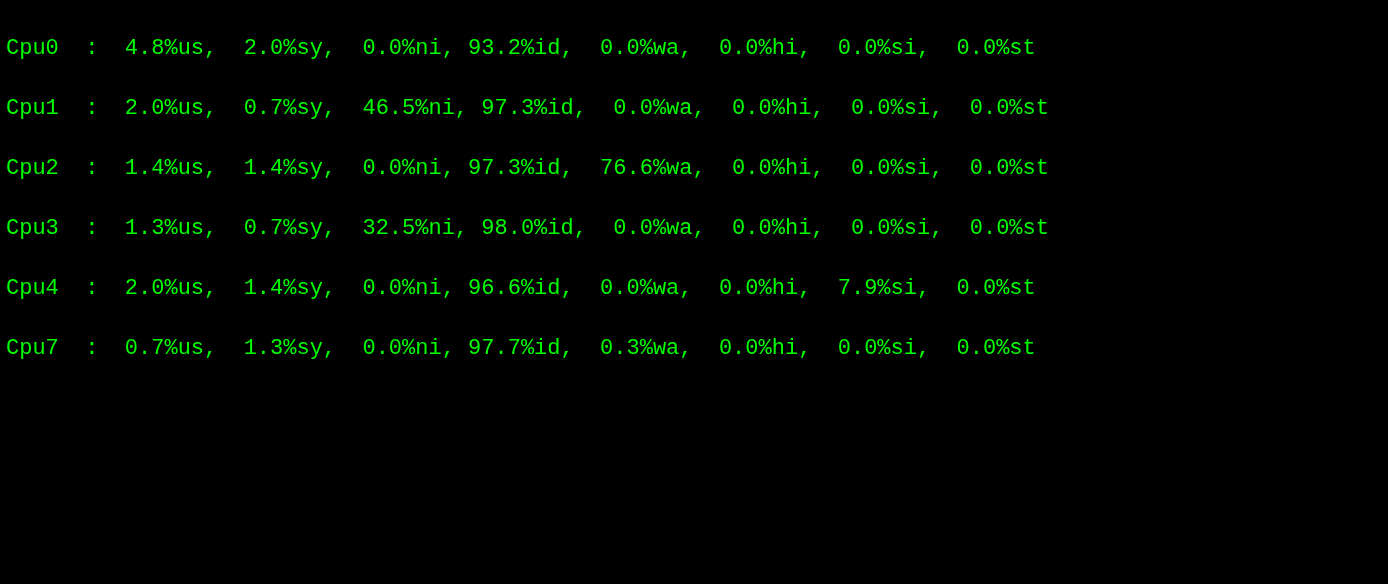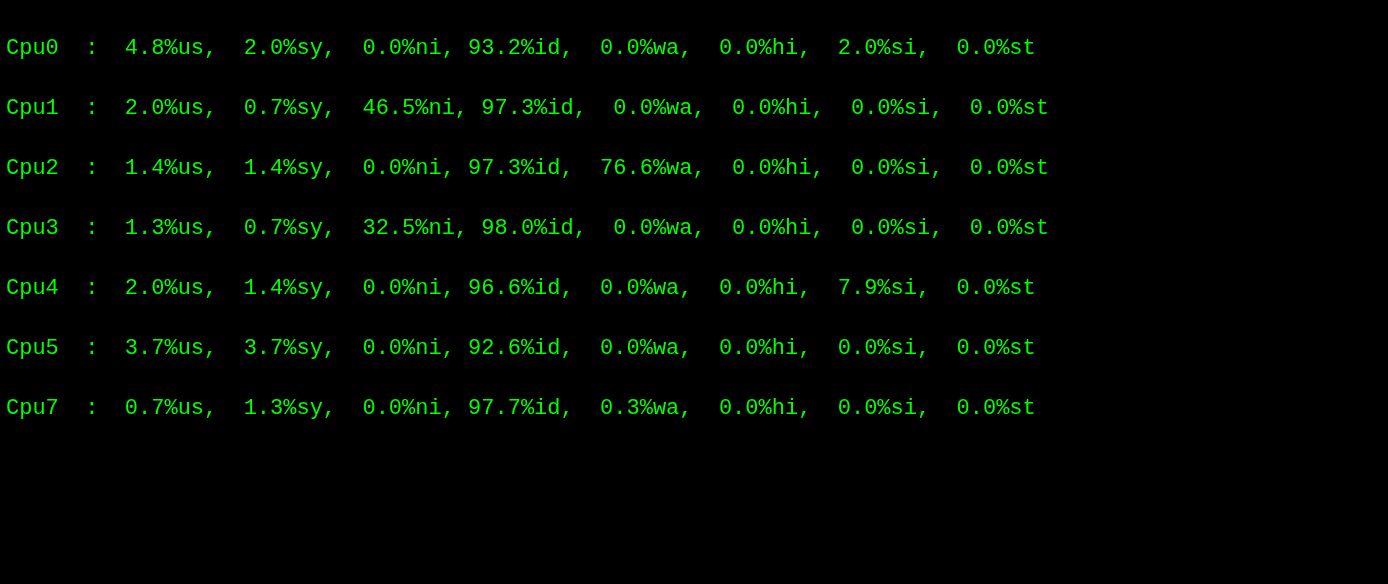"Cpu0 : 4.8%us, 2.0%sy, 0.0%ni," span.row { text: 2.0%si -> 0.0%si }
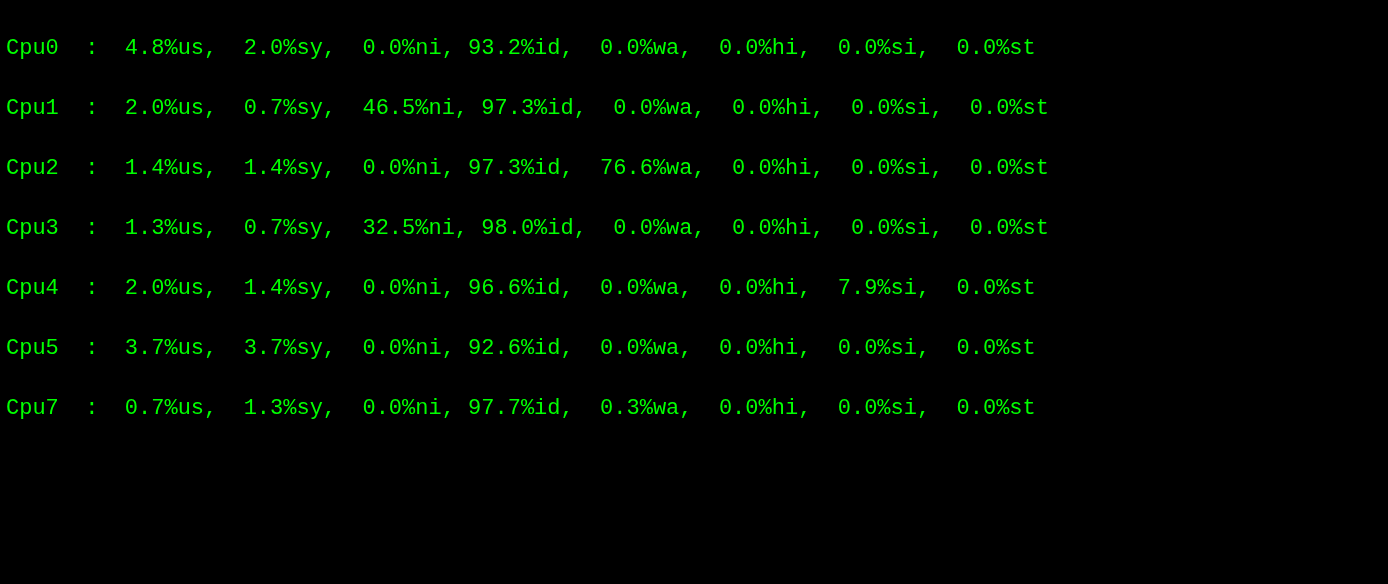"Cpu5 : 3.7%us, 3.7%sy, 0.0%ni," span.row { html: <span>Cpu5 : 3.7%us, 3.7%sy, 0.0%ni, 92.6%id, 0.0%wa, 0.0%hi, 0.0%si, 0.0%st</span> -> none }
